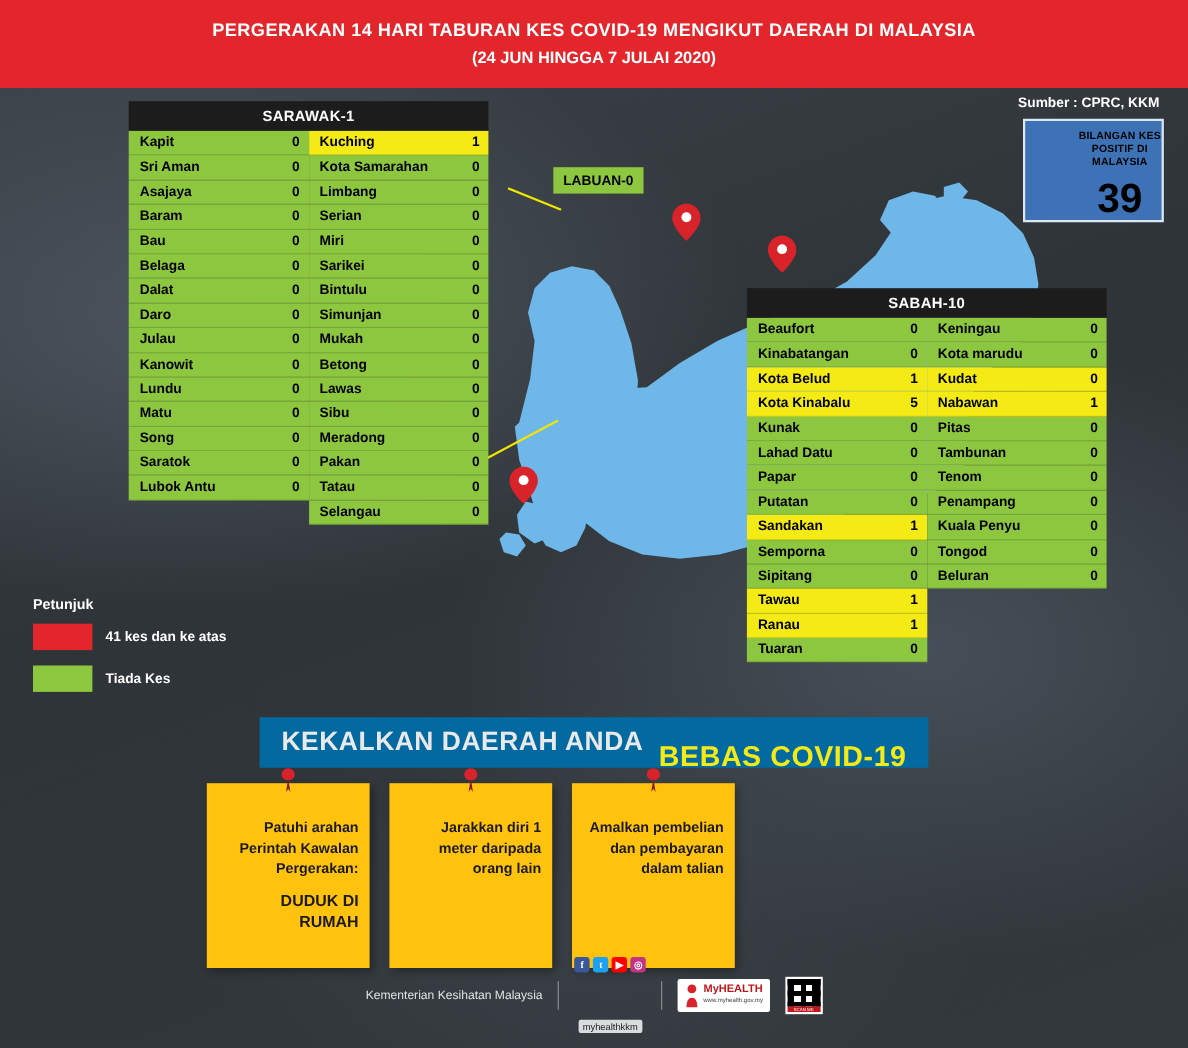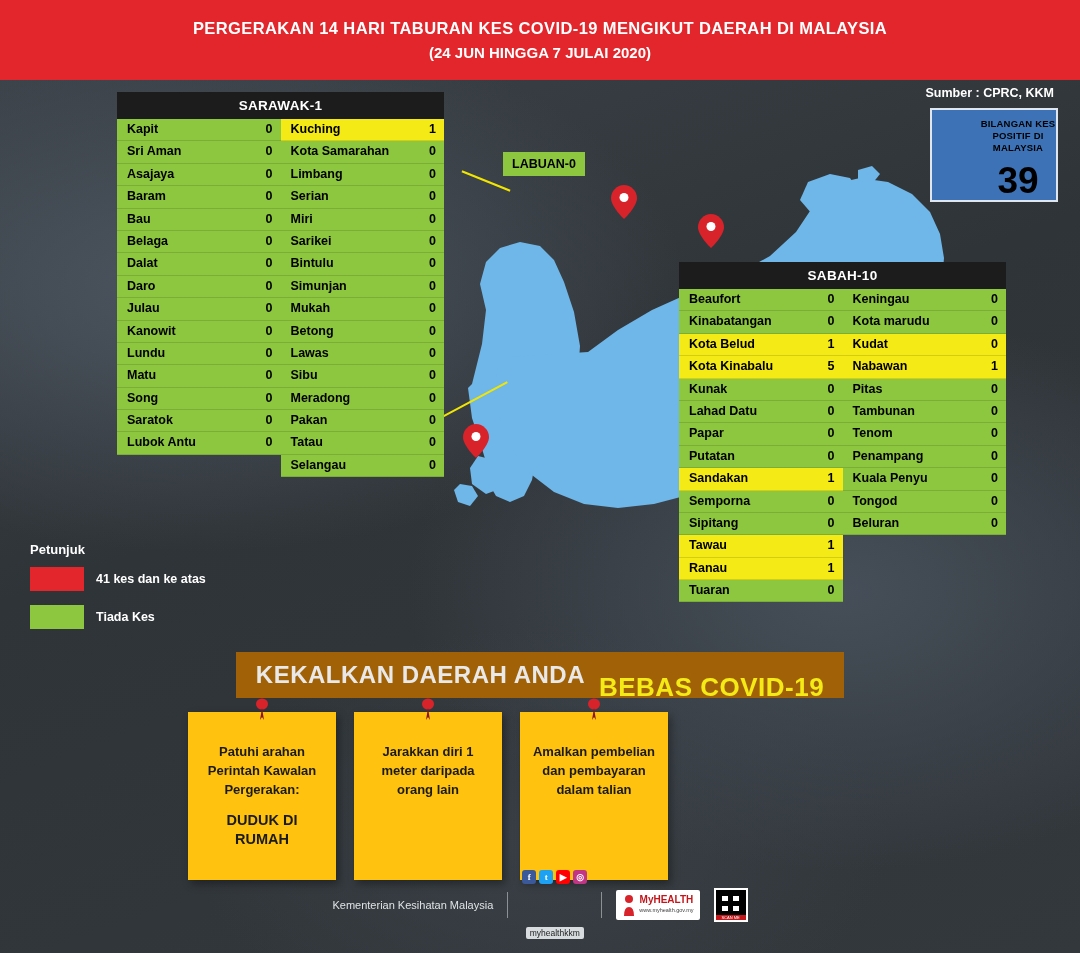"KEKALKAN DAERAH ANDA" #slogan { background: #a16207 -> #0369a1 }
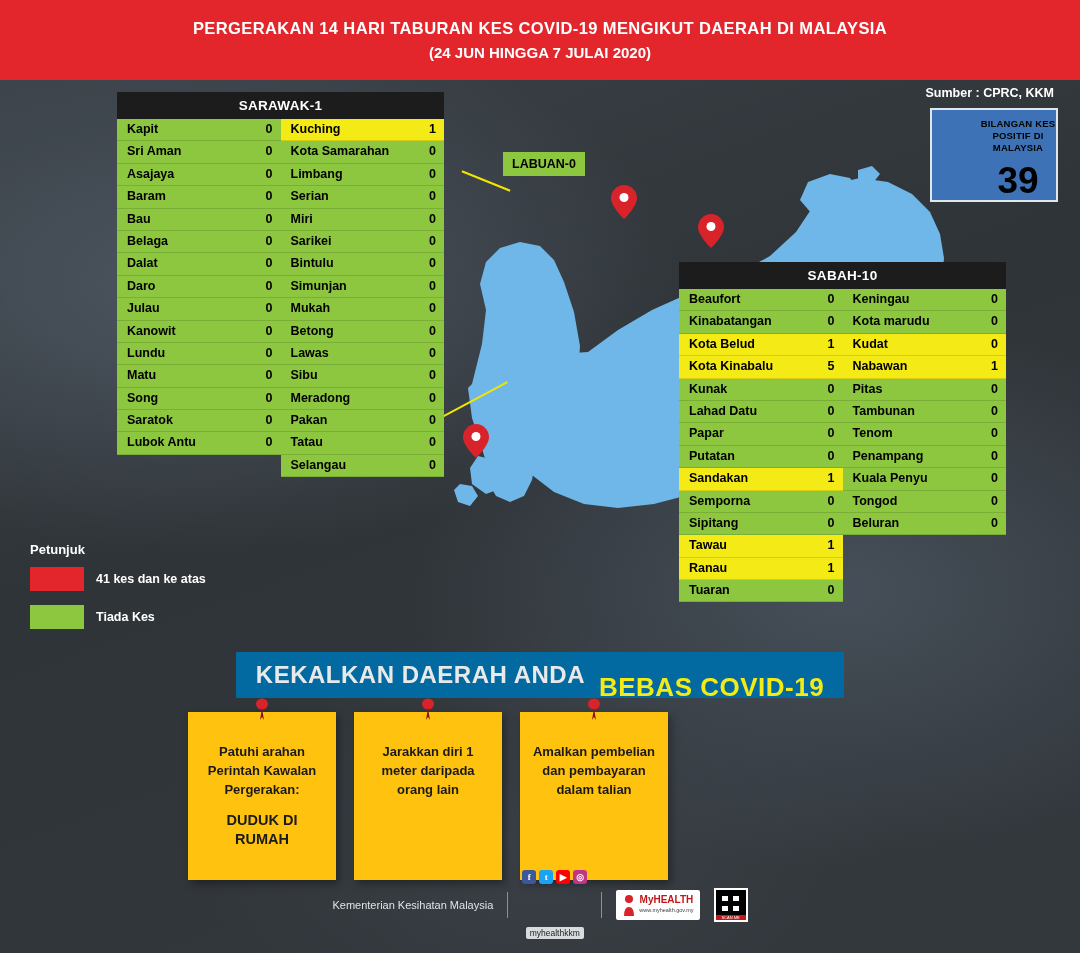"Patuhi arahan Perintah Kawalan" .note { text-align: center -> right }
